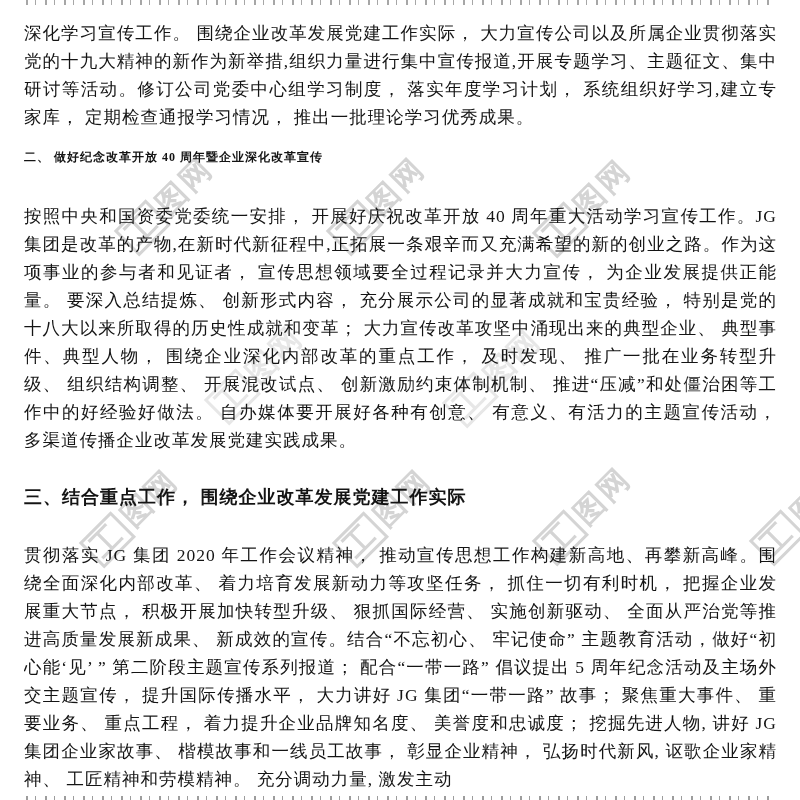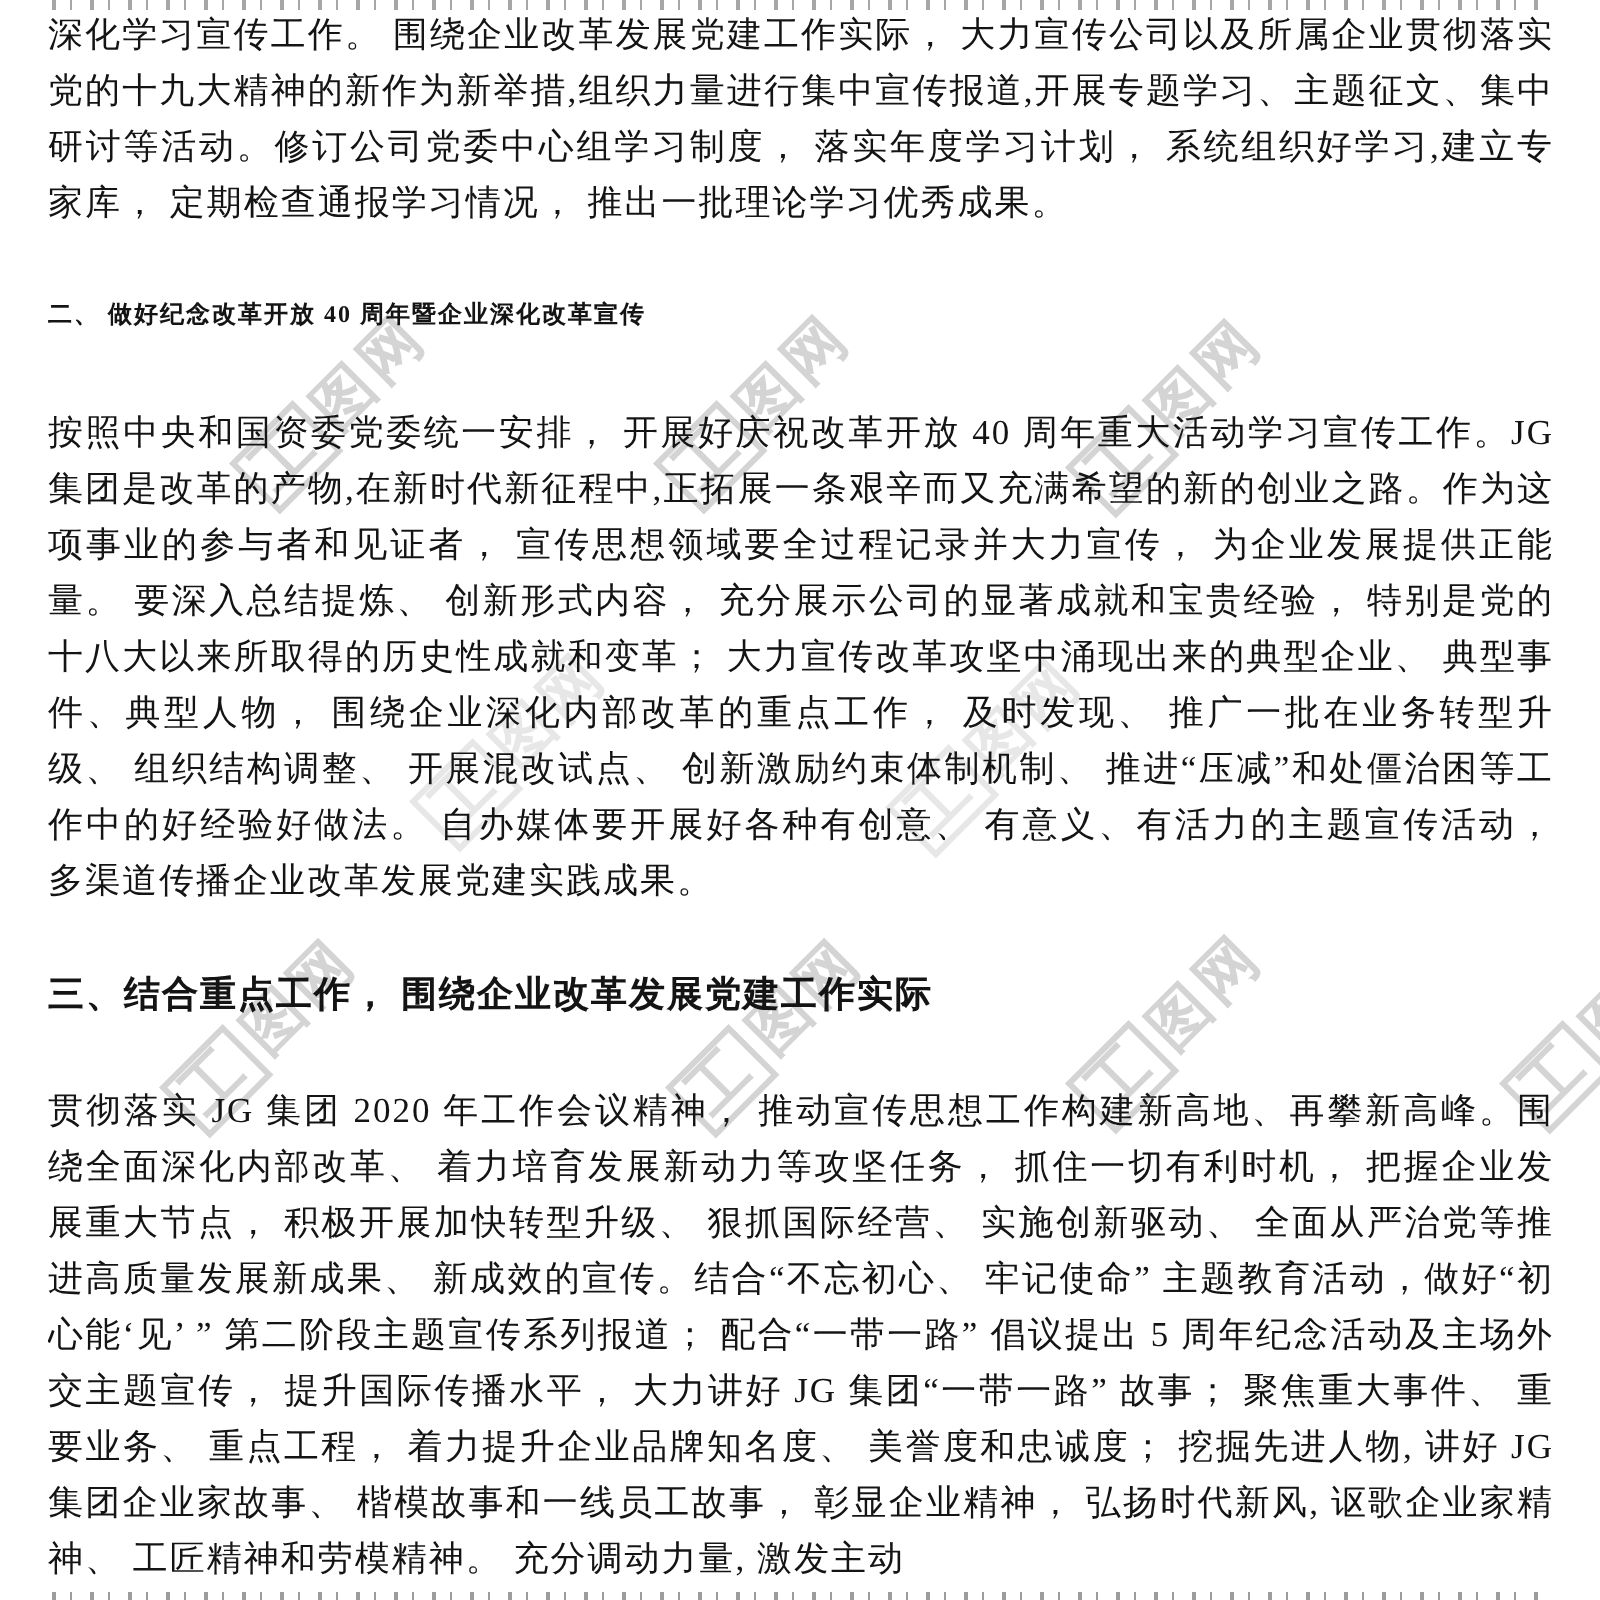"深化学习宣传工作。 围绕企业改革发展党建工作实际，" .para-1 { top: 3px -> 19px }
